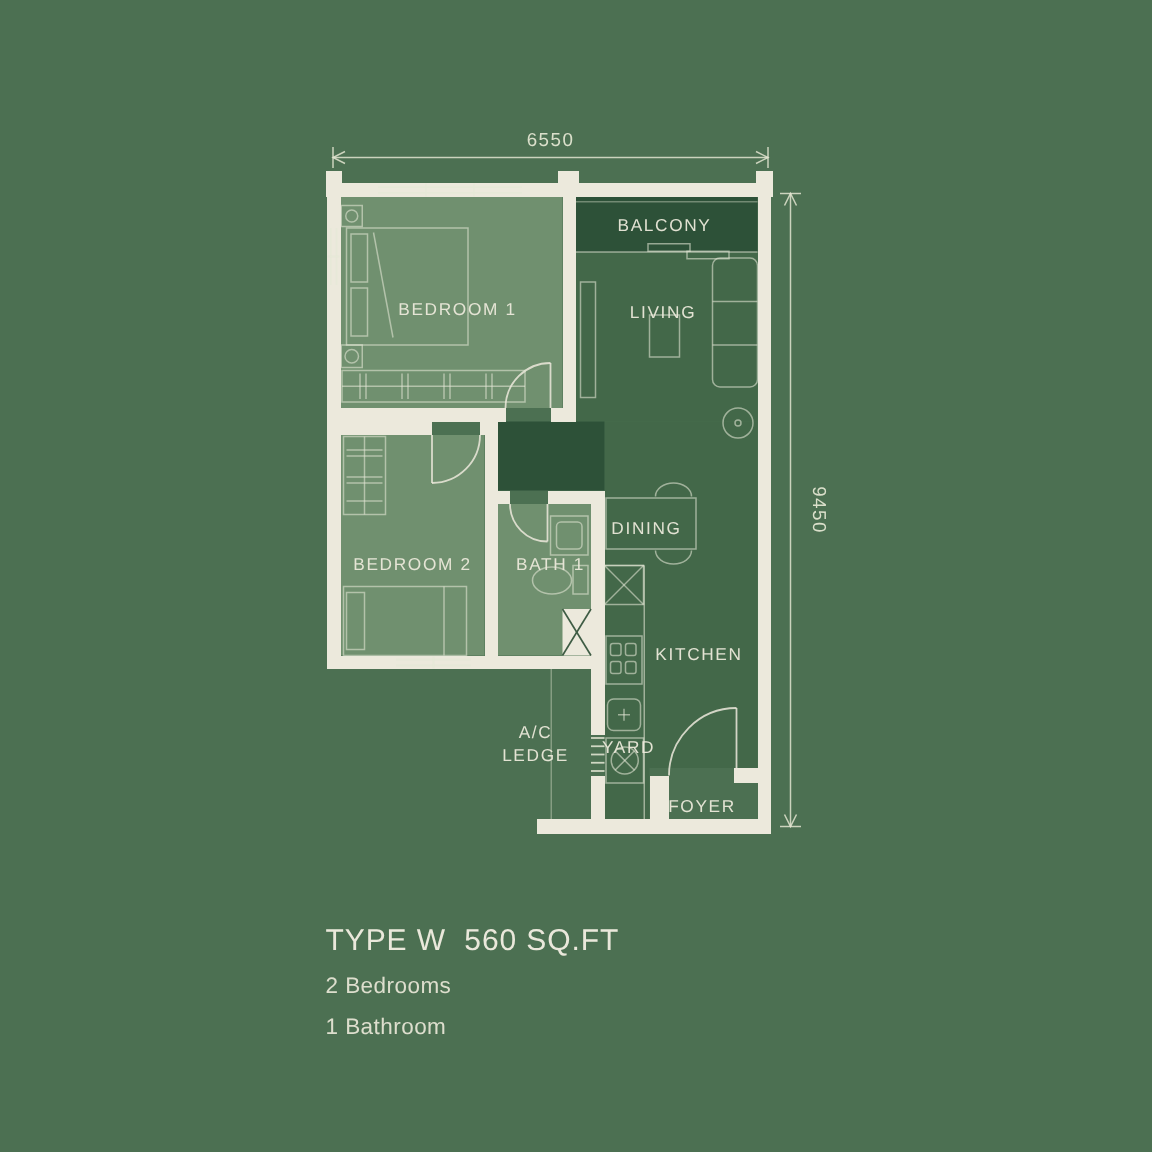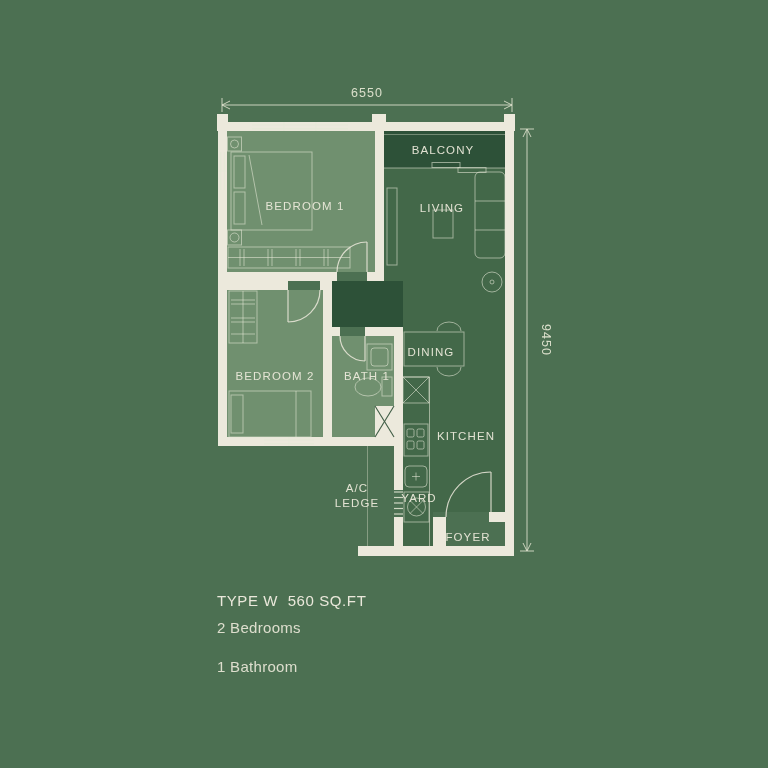"TYPE W 560 SQ.FT" .details .title { font-size: 15px -> 20px; margin-top: none -> 24px }
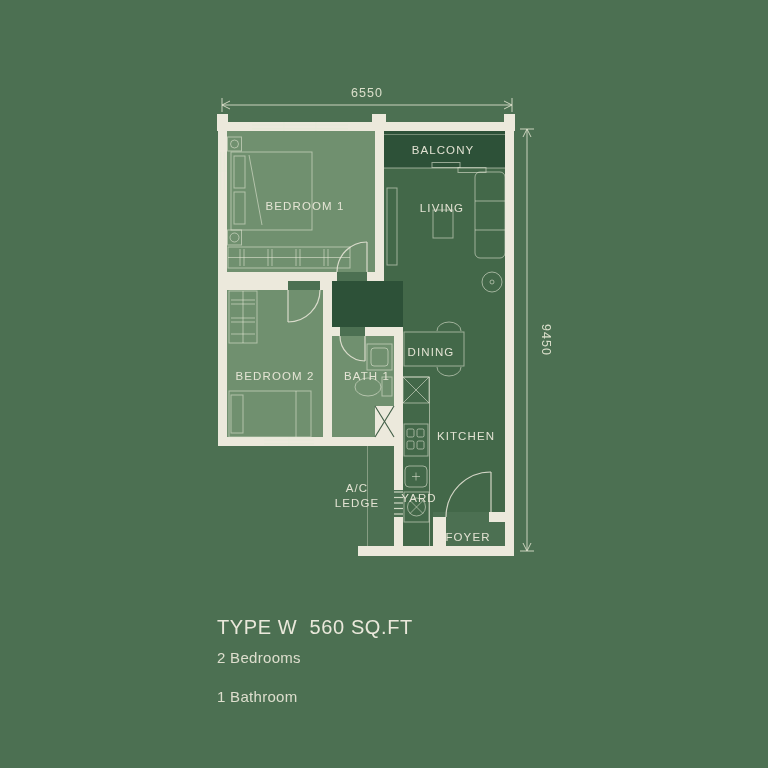"1 Bathroom" .details .sub.second { margin-top: 22px -> 10px }
